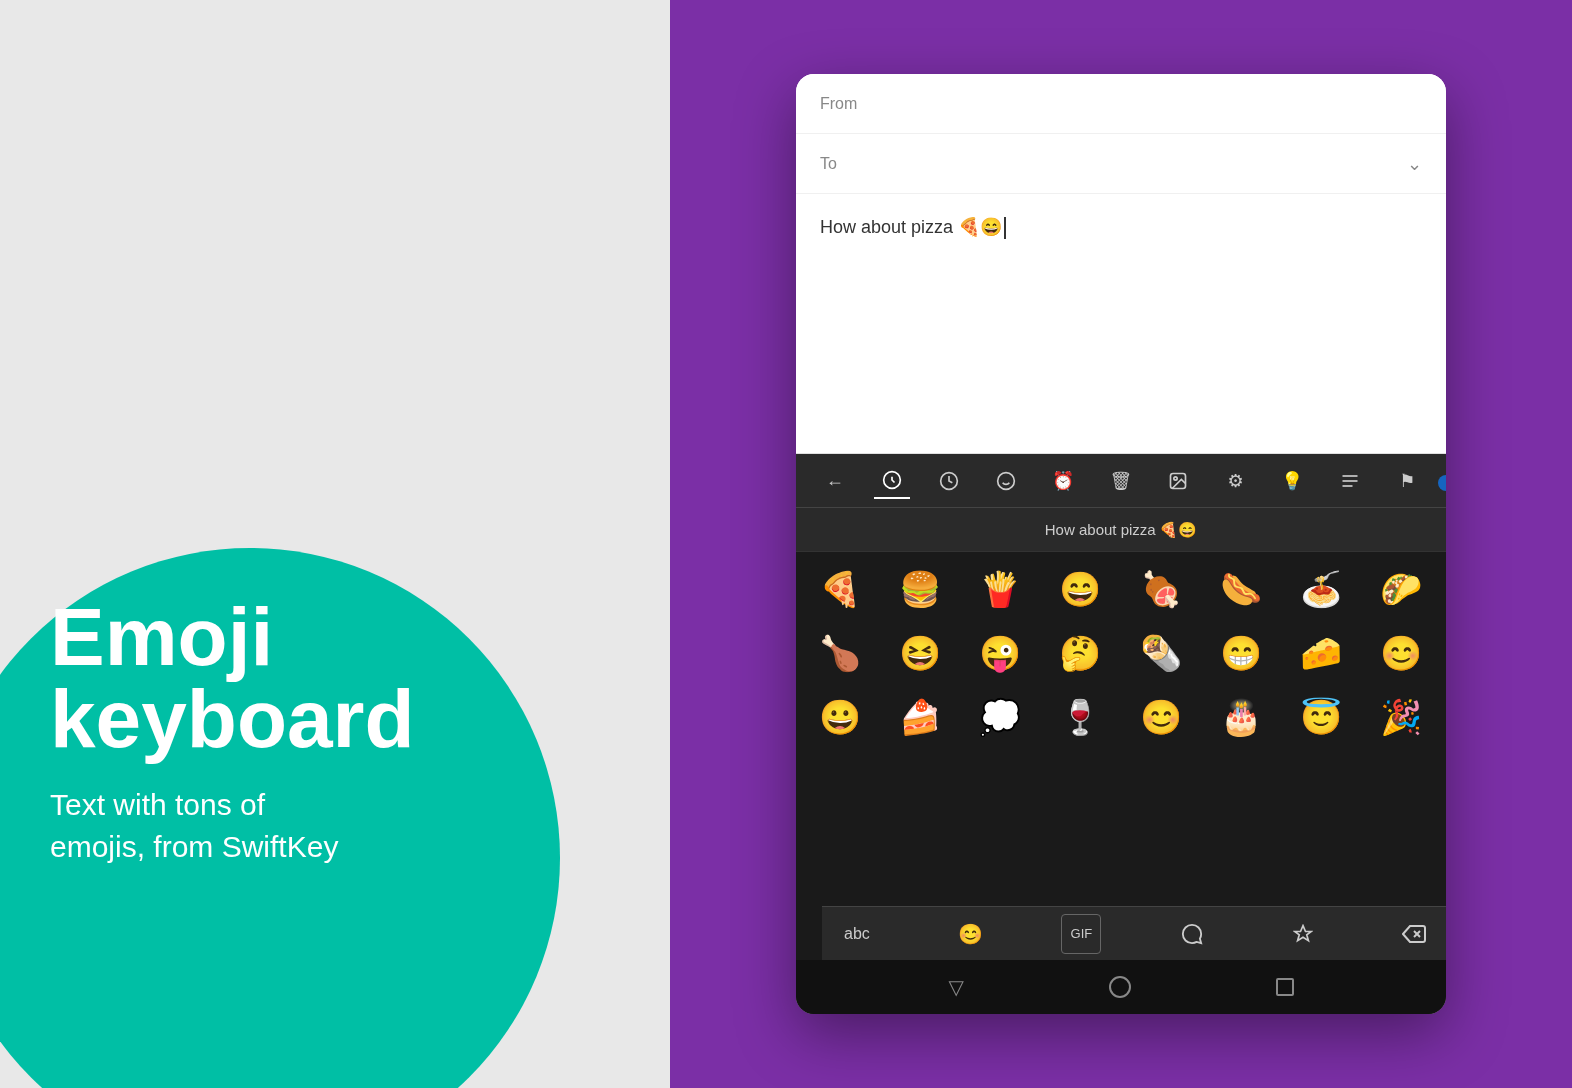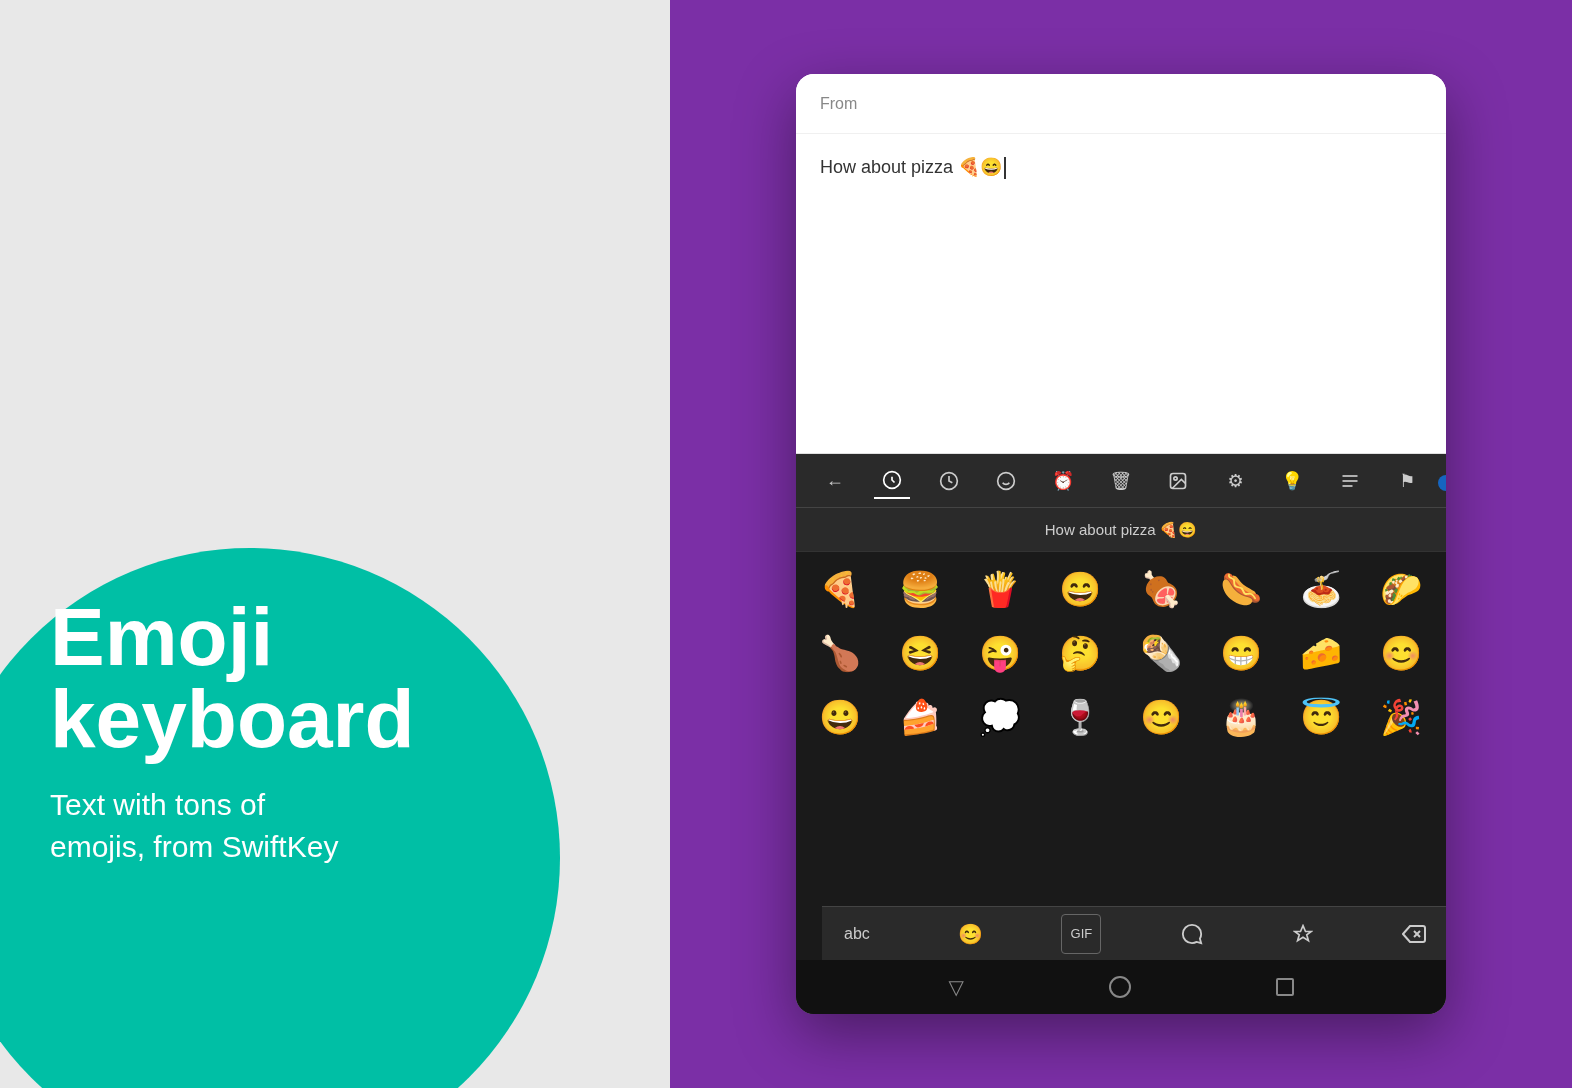"To" div.email-field { html: none -> <div> <span>To</span> <span></span> <span>⌄</span> </div> }
